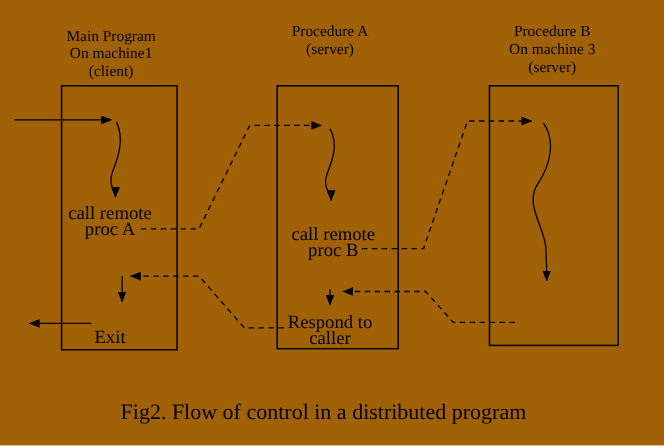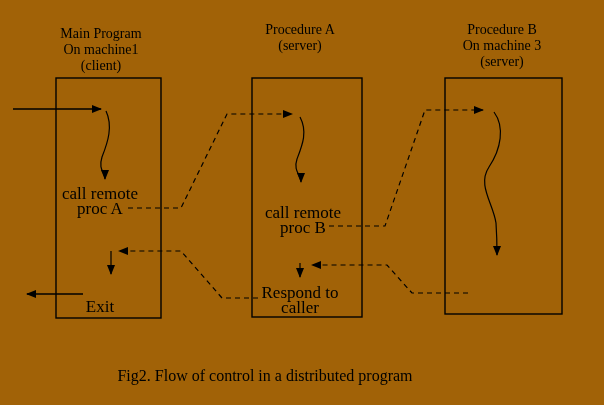"Fig2. Flow of control in" .caption { font-size: 16px -> 20px; margin-left: none -> 29px }
